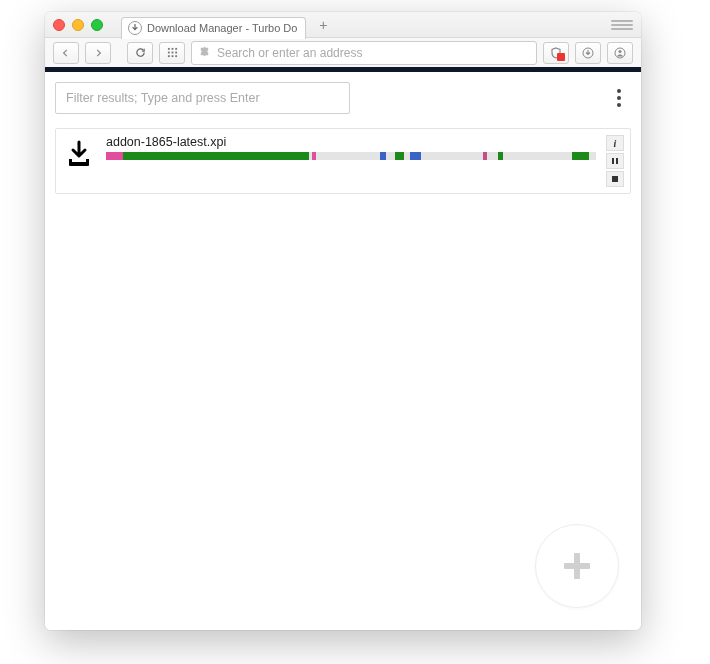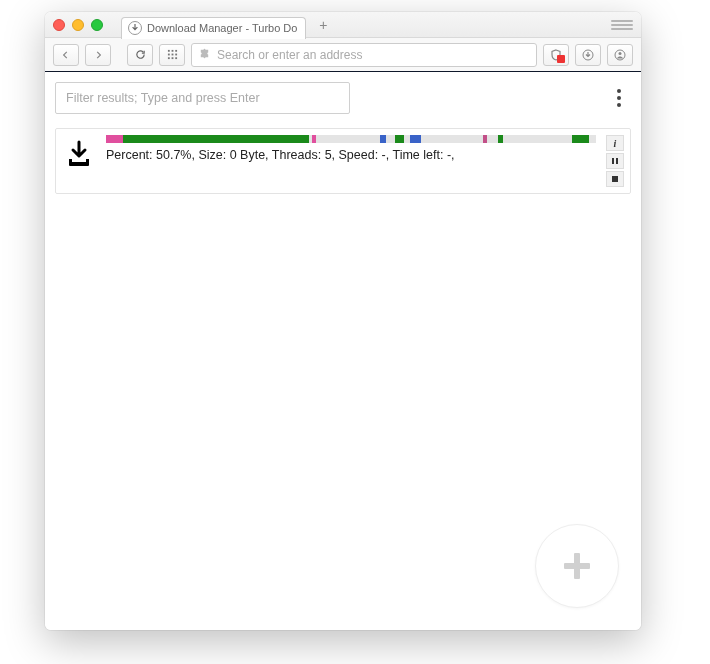"Search or enter an address" .toolbar { border-bottom: 1px solid #0f172a -> 5px solid #0f172a }
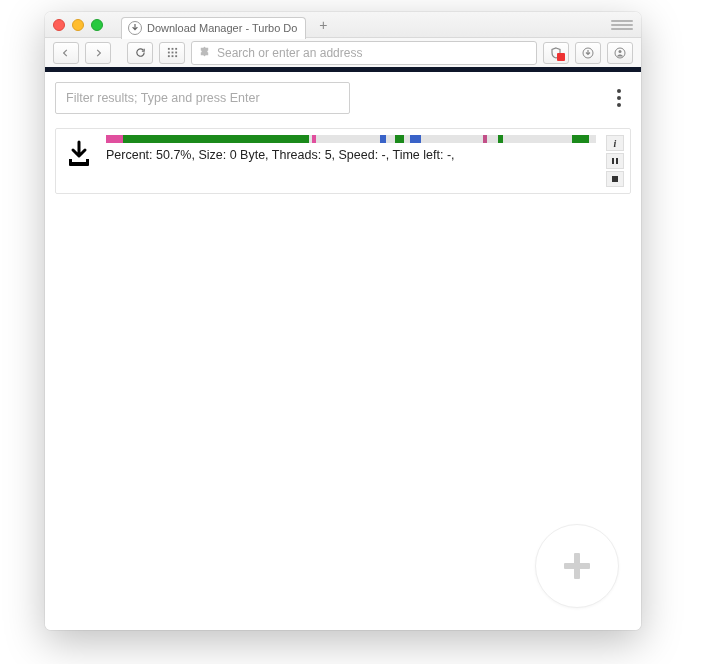"addon-1865-latest.xpi" div.dl-name { html: none -> <div>addon-1865-latest.xpi</div> }
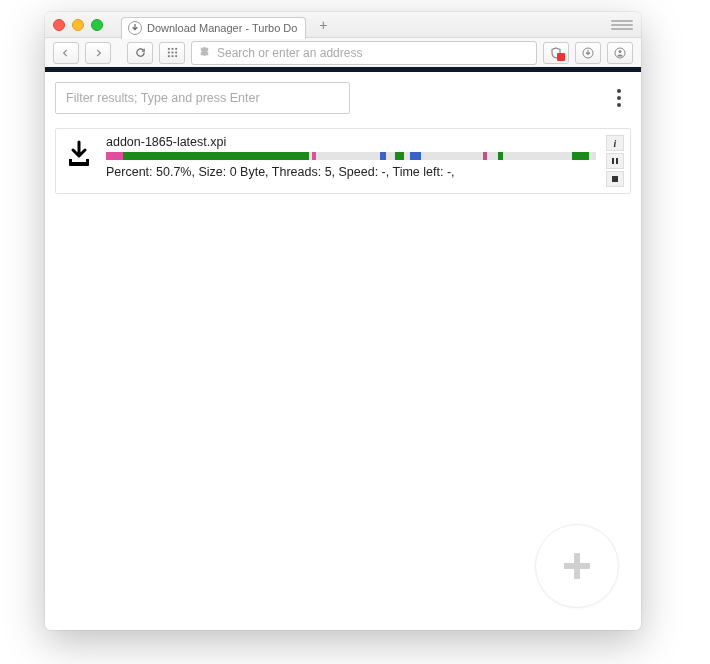"Percent: 50.7%, Size: 0 Byte," div.dl-status { html: <div>Percent: 50.7%, Size: 0 Byte, Threads: 5, Speed: -, Time left: -,</div> -> none }
